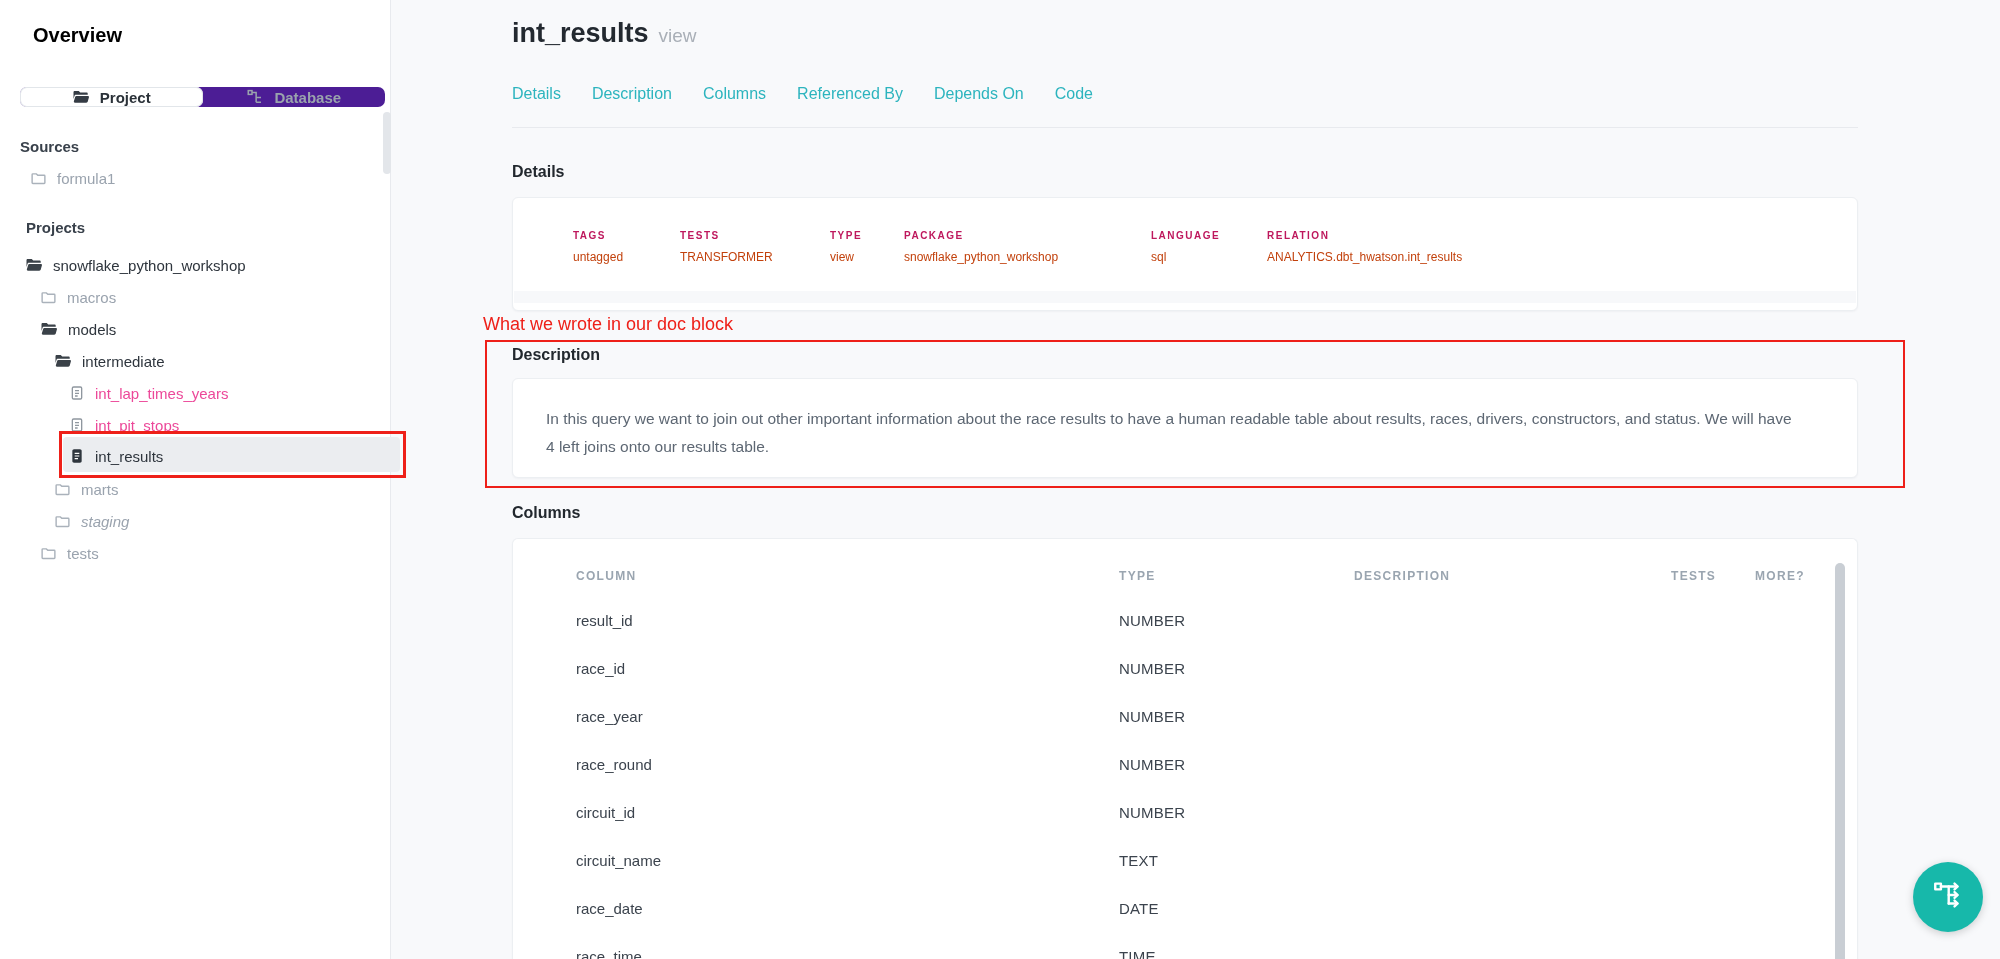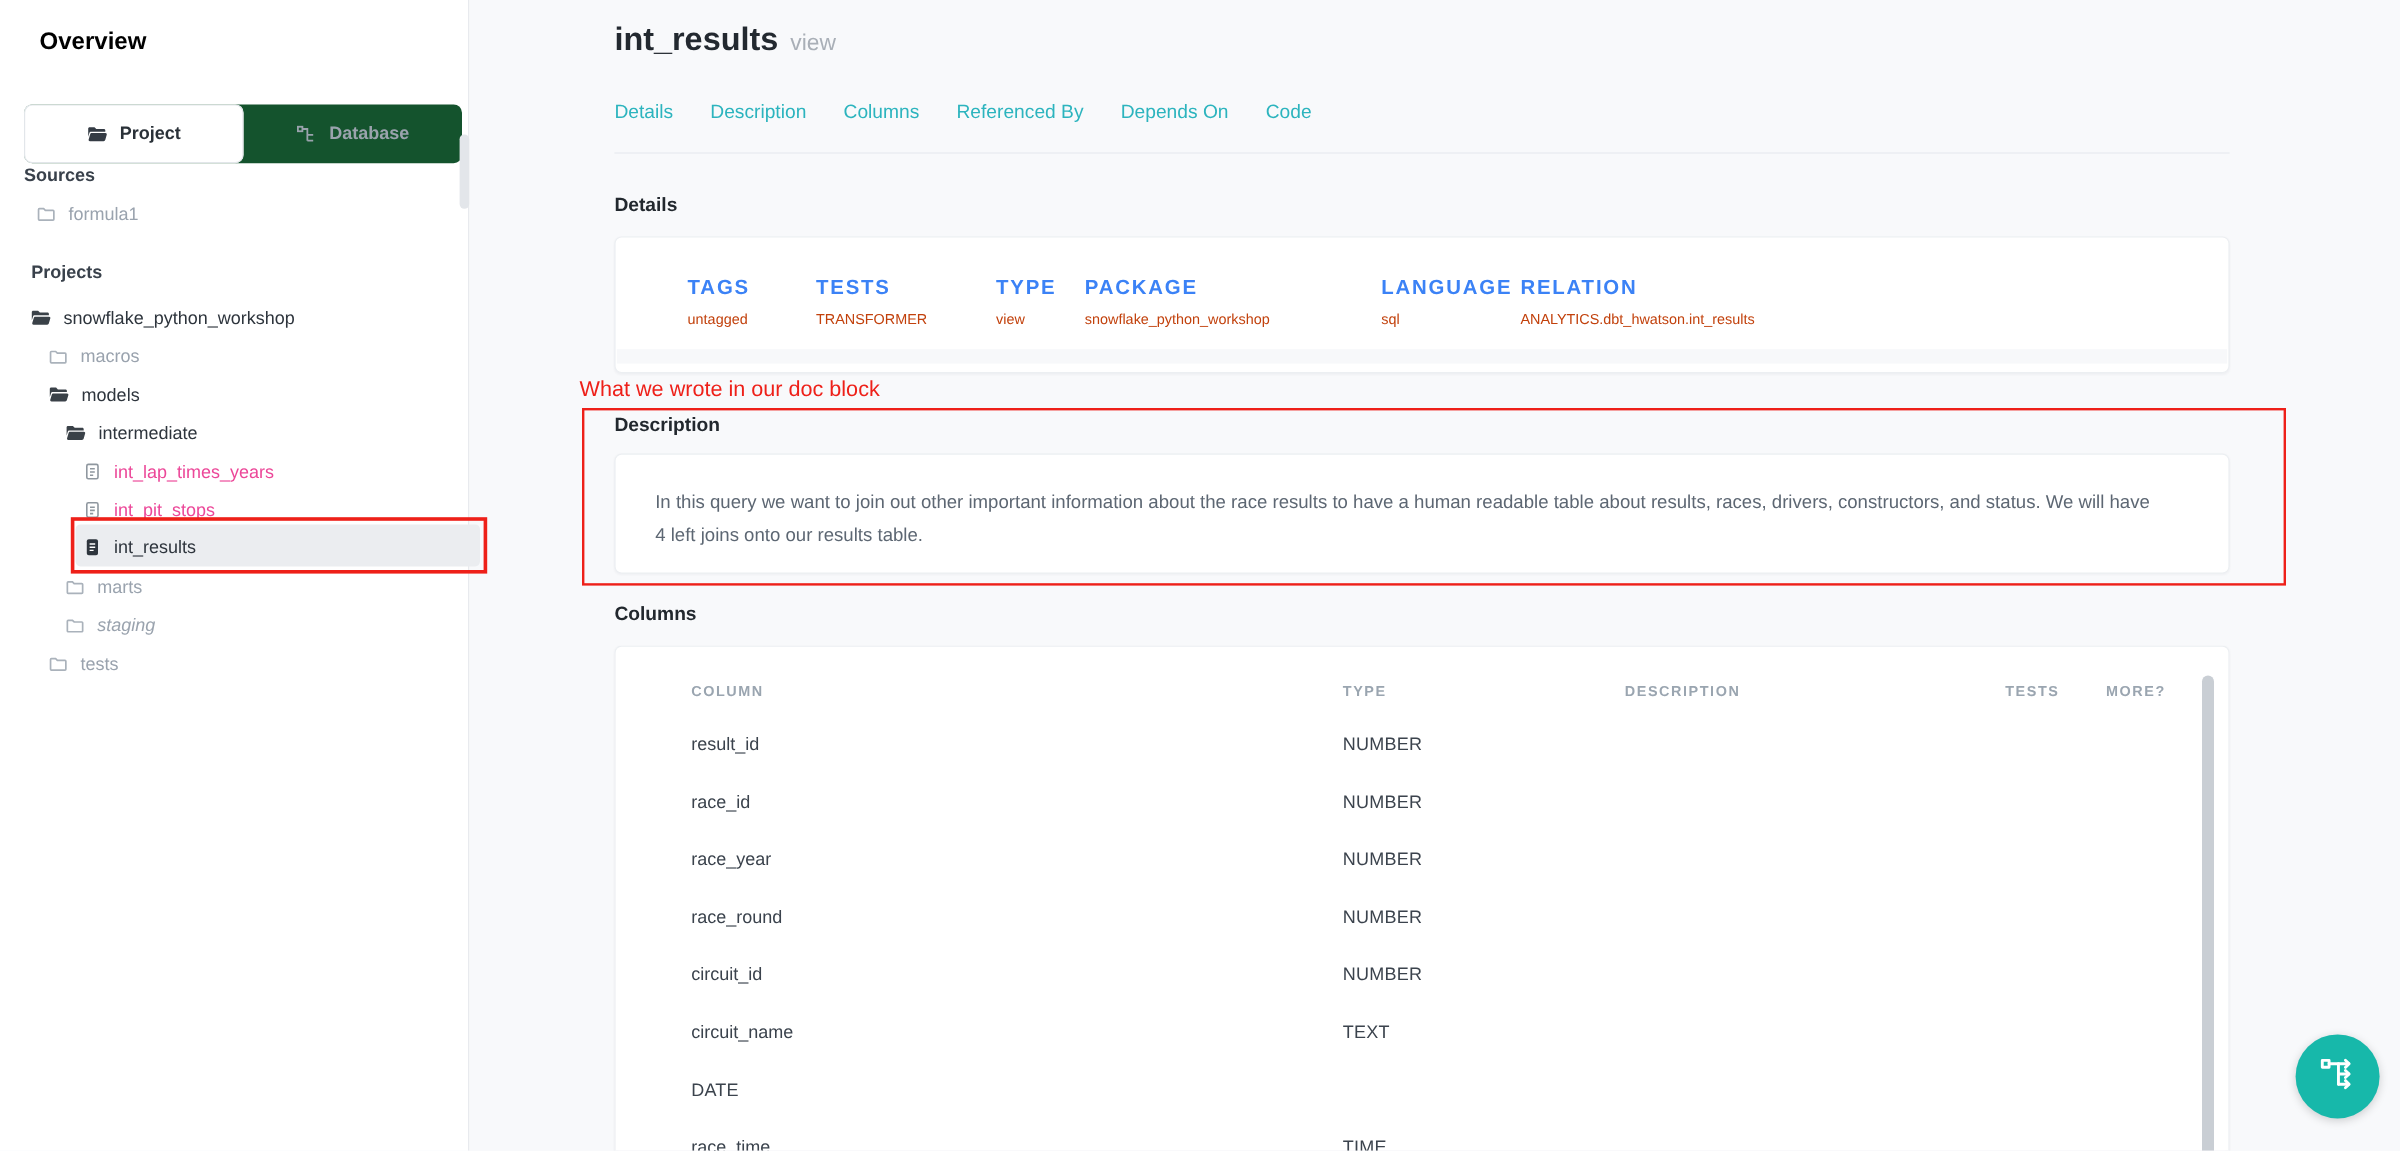"Project" .seg-control { background: #14532d -> #4c1d95; height: 49px -> 20px }
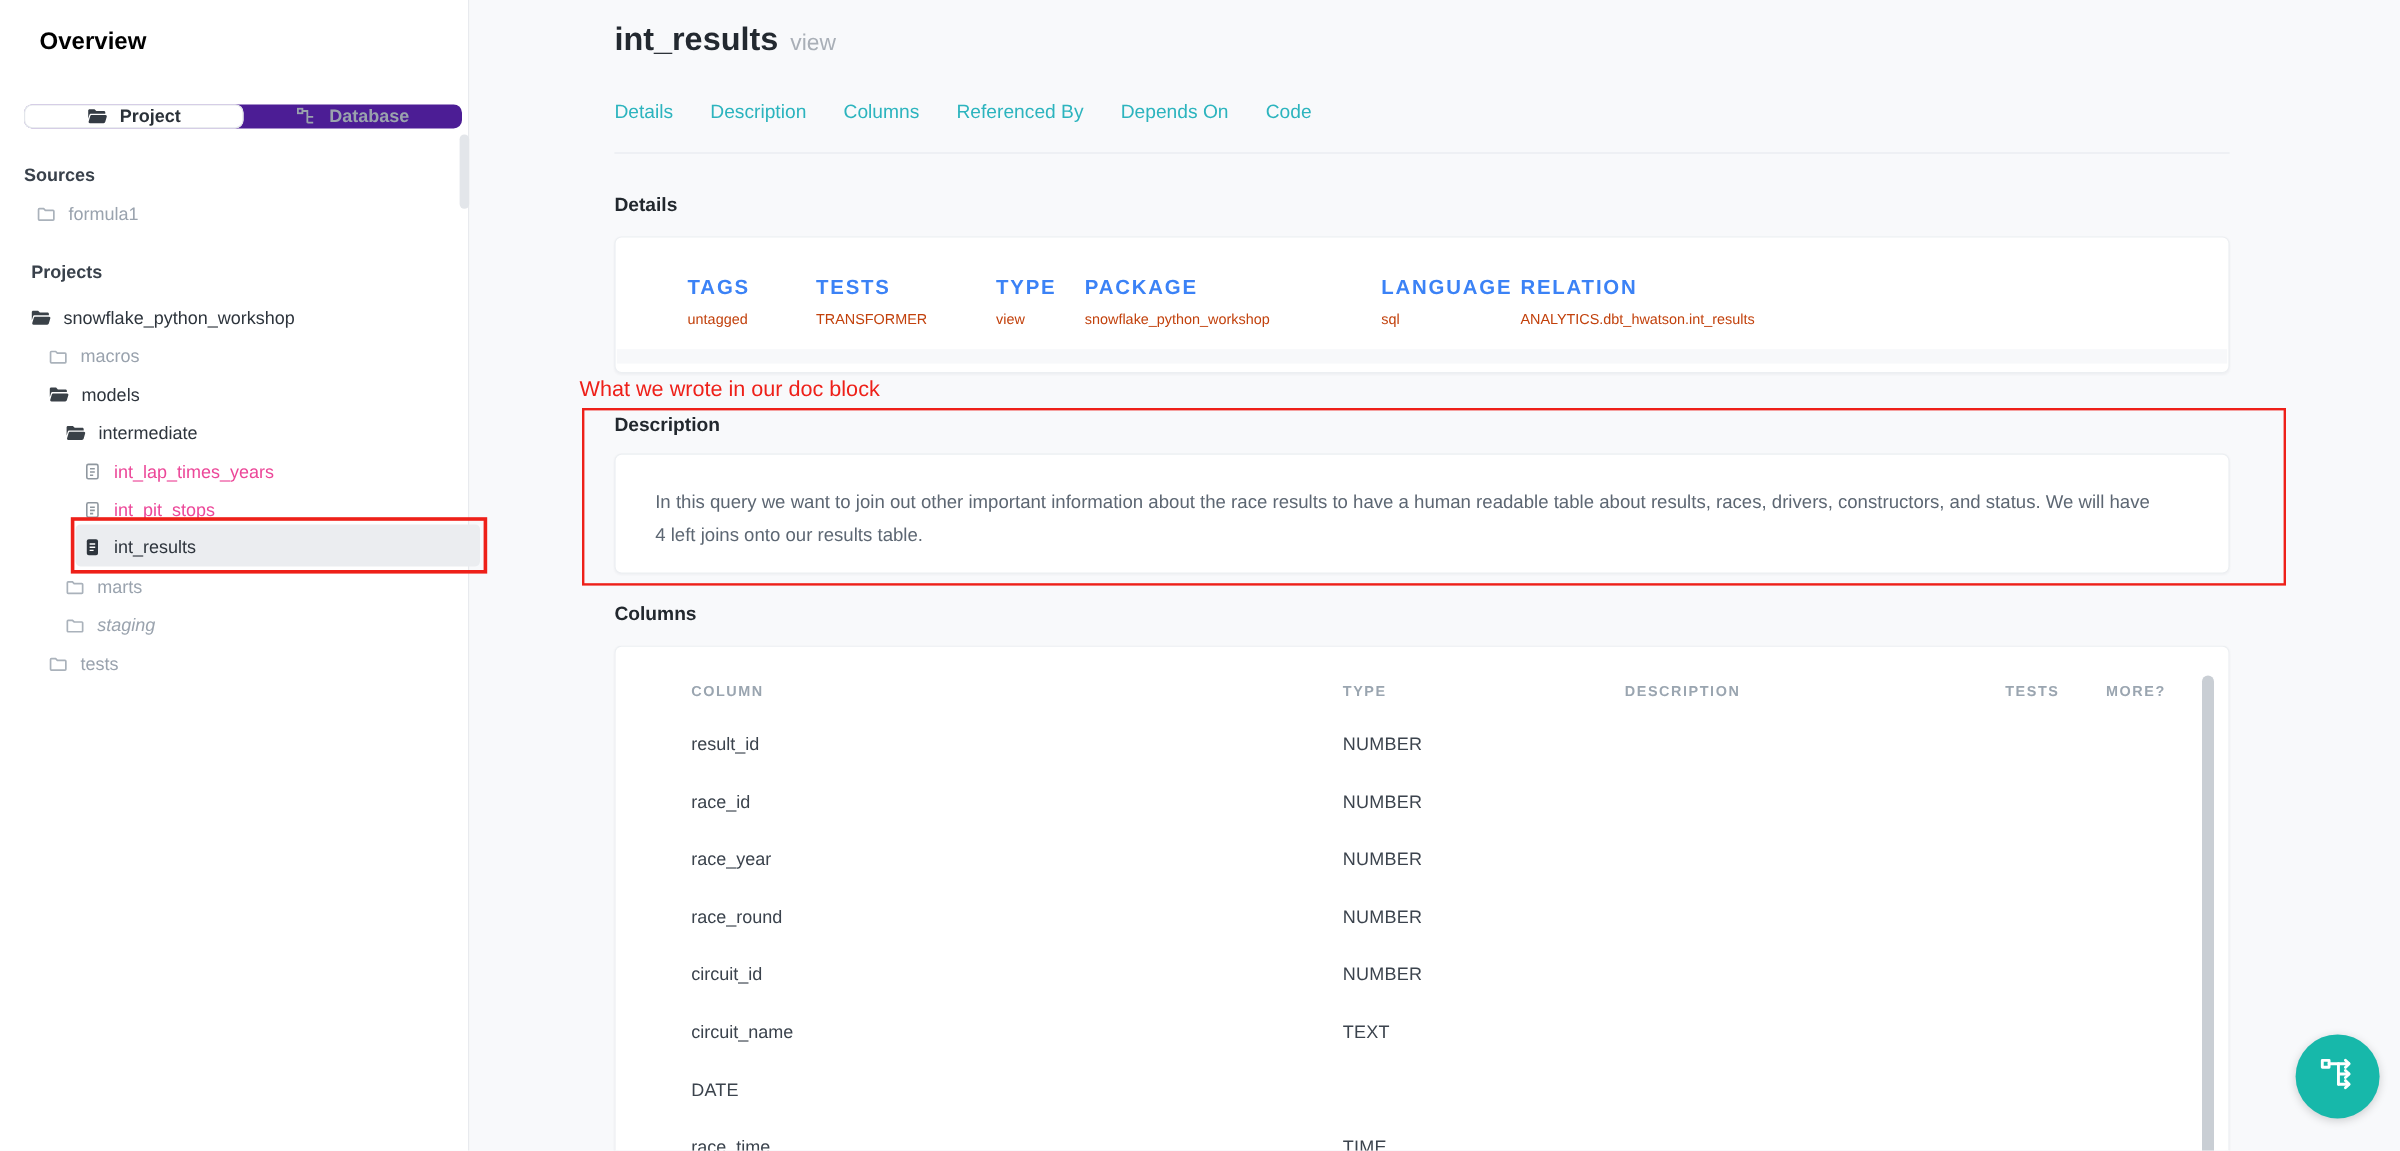"TAGS" .dfield .dlabel { color: #3b82f6 -> #be185d; font-size: 17px -> 10px }
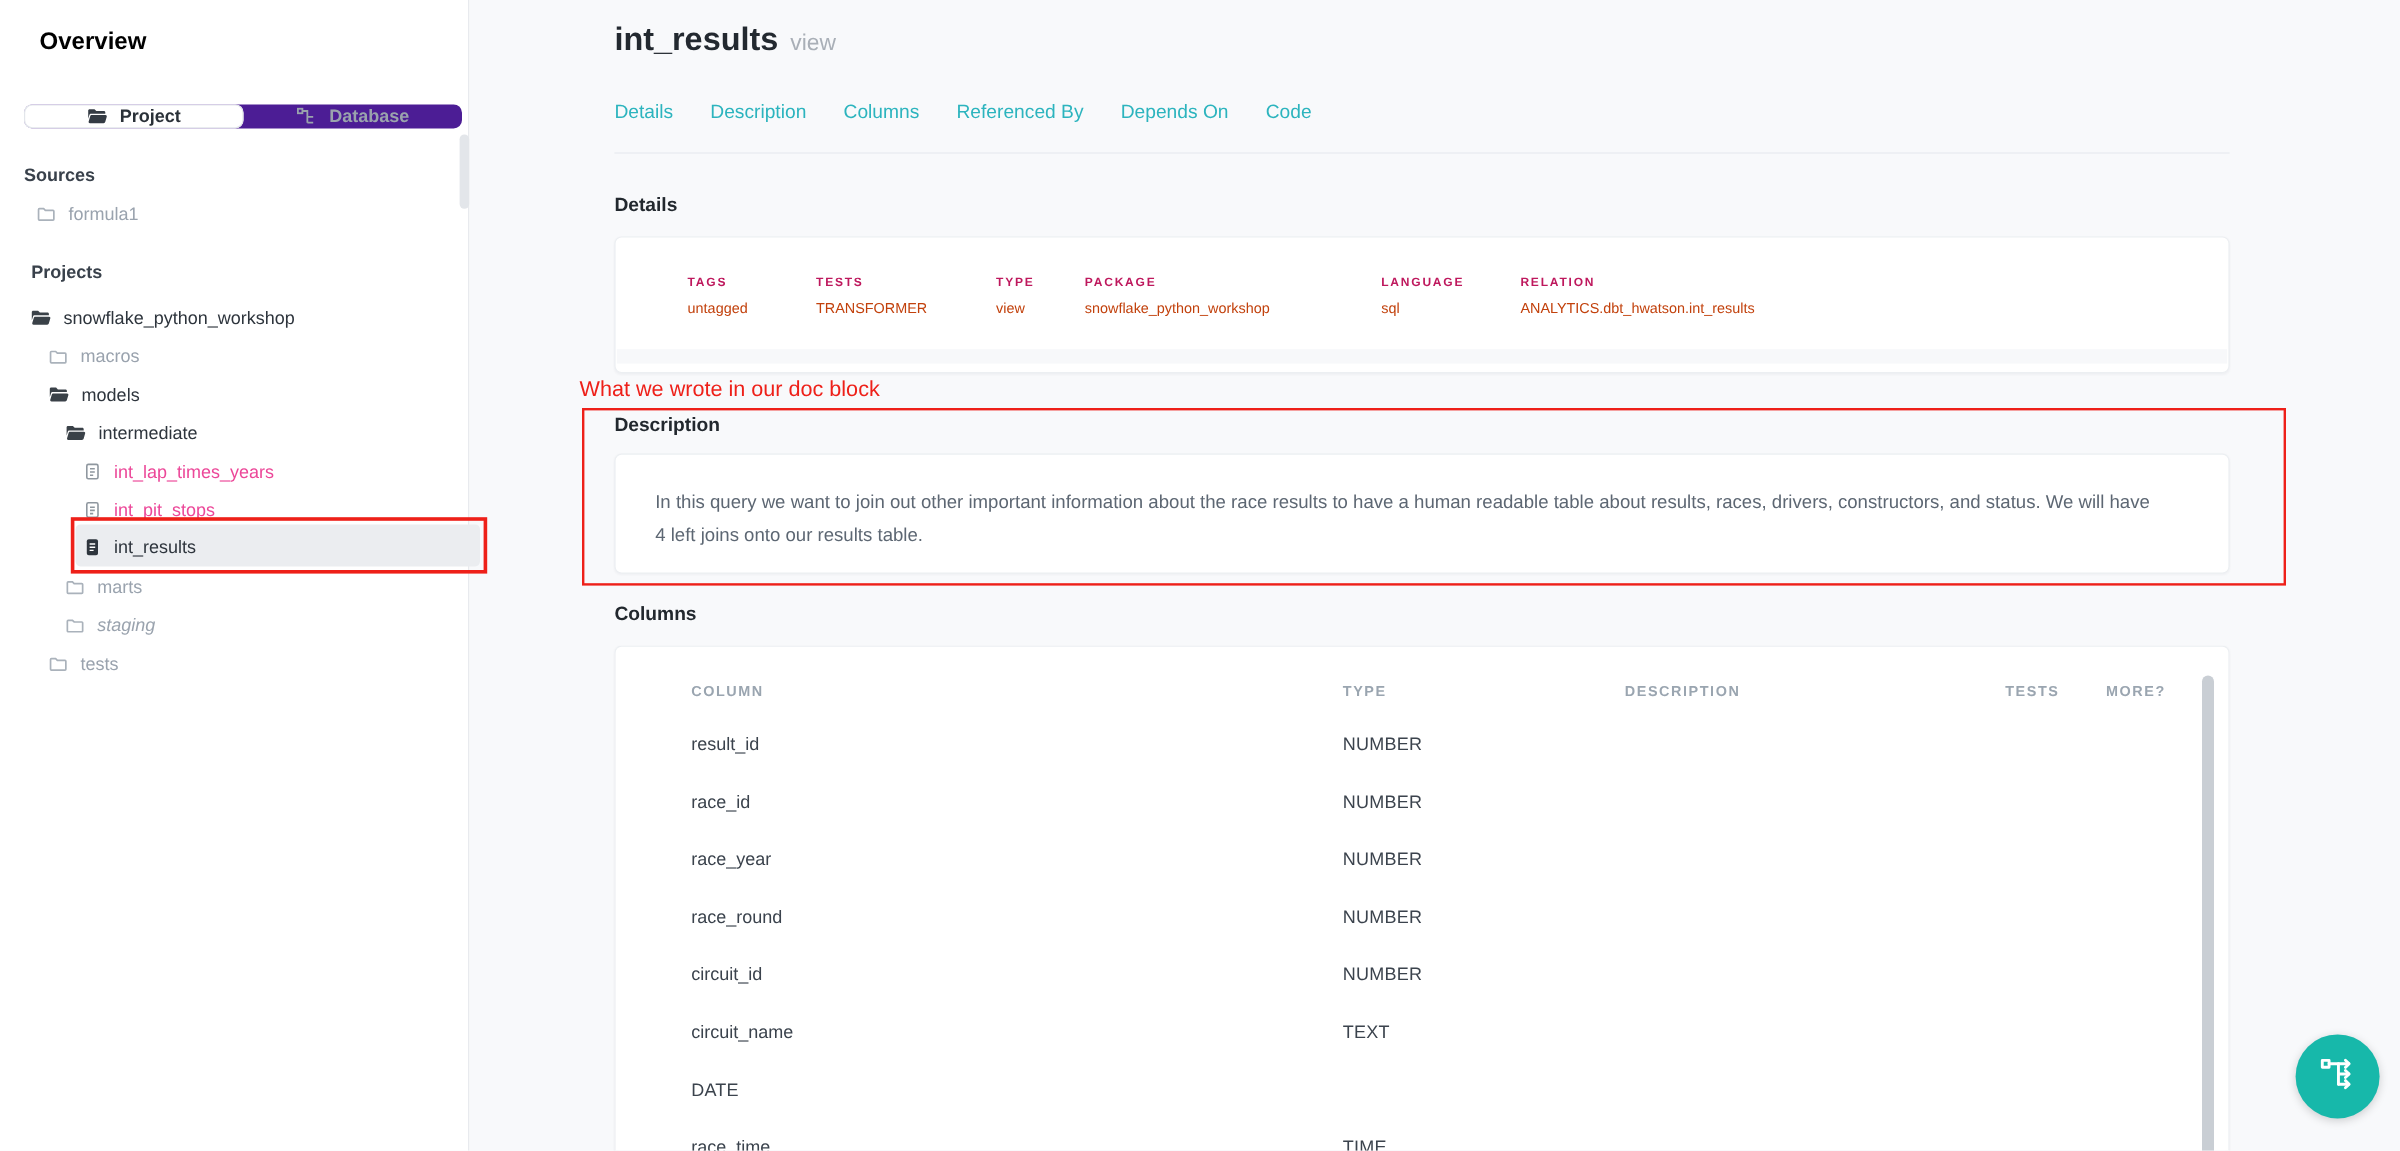"race_date" div { html: none -> <div>race_date</div> }
